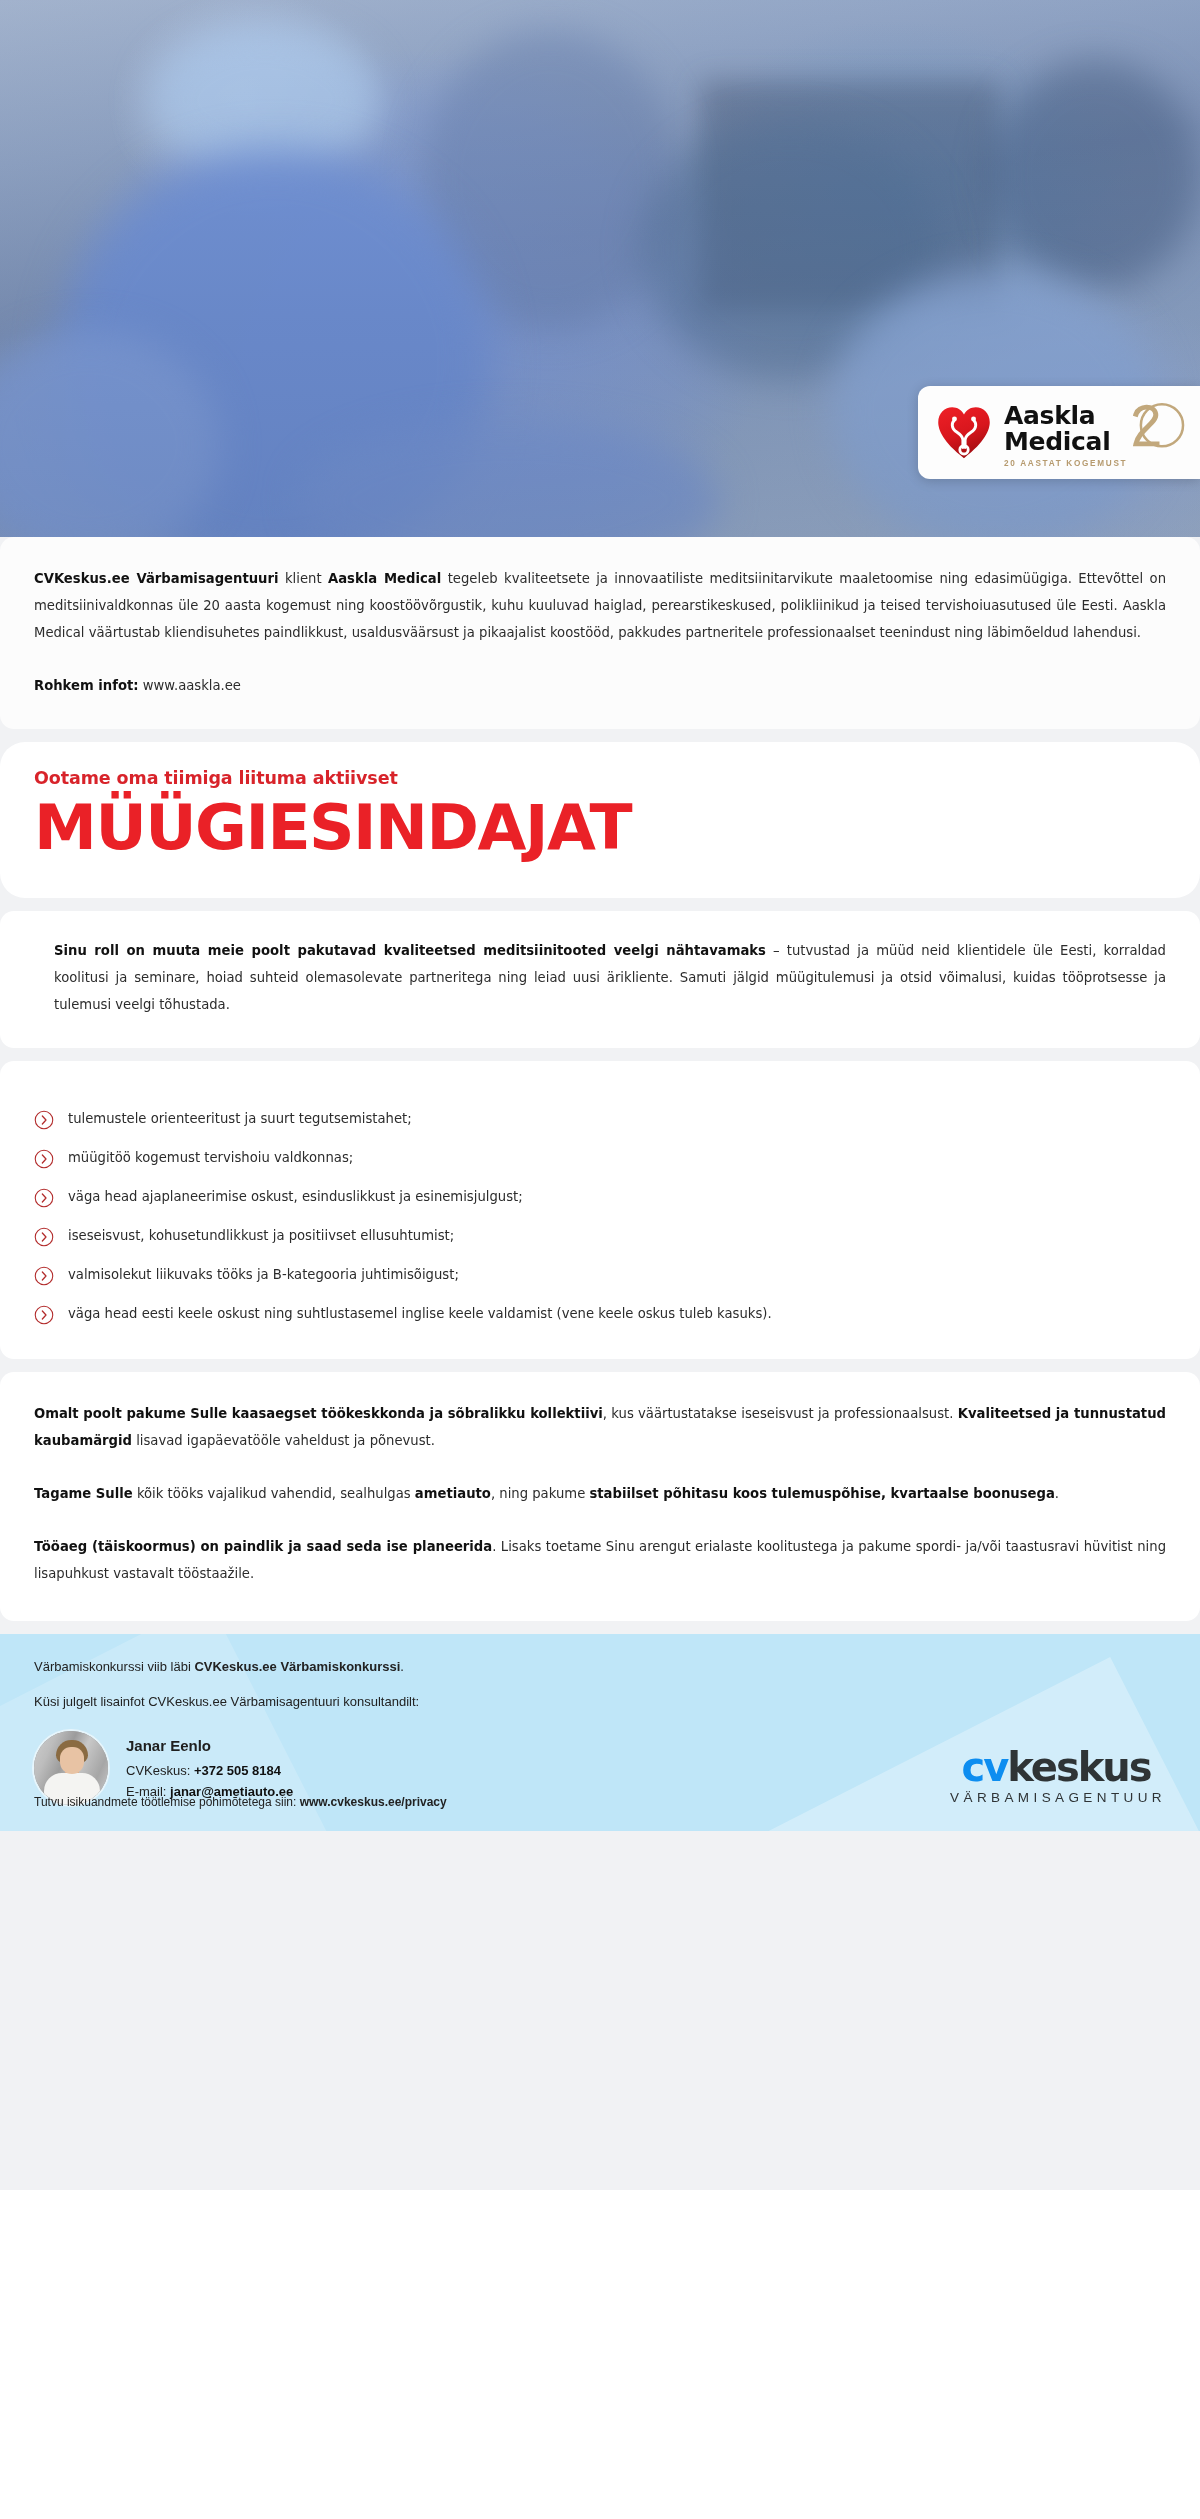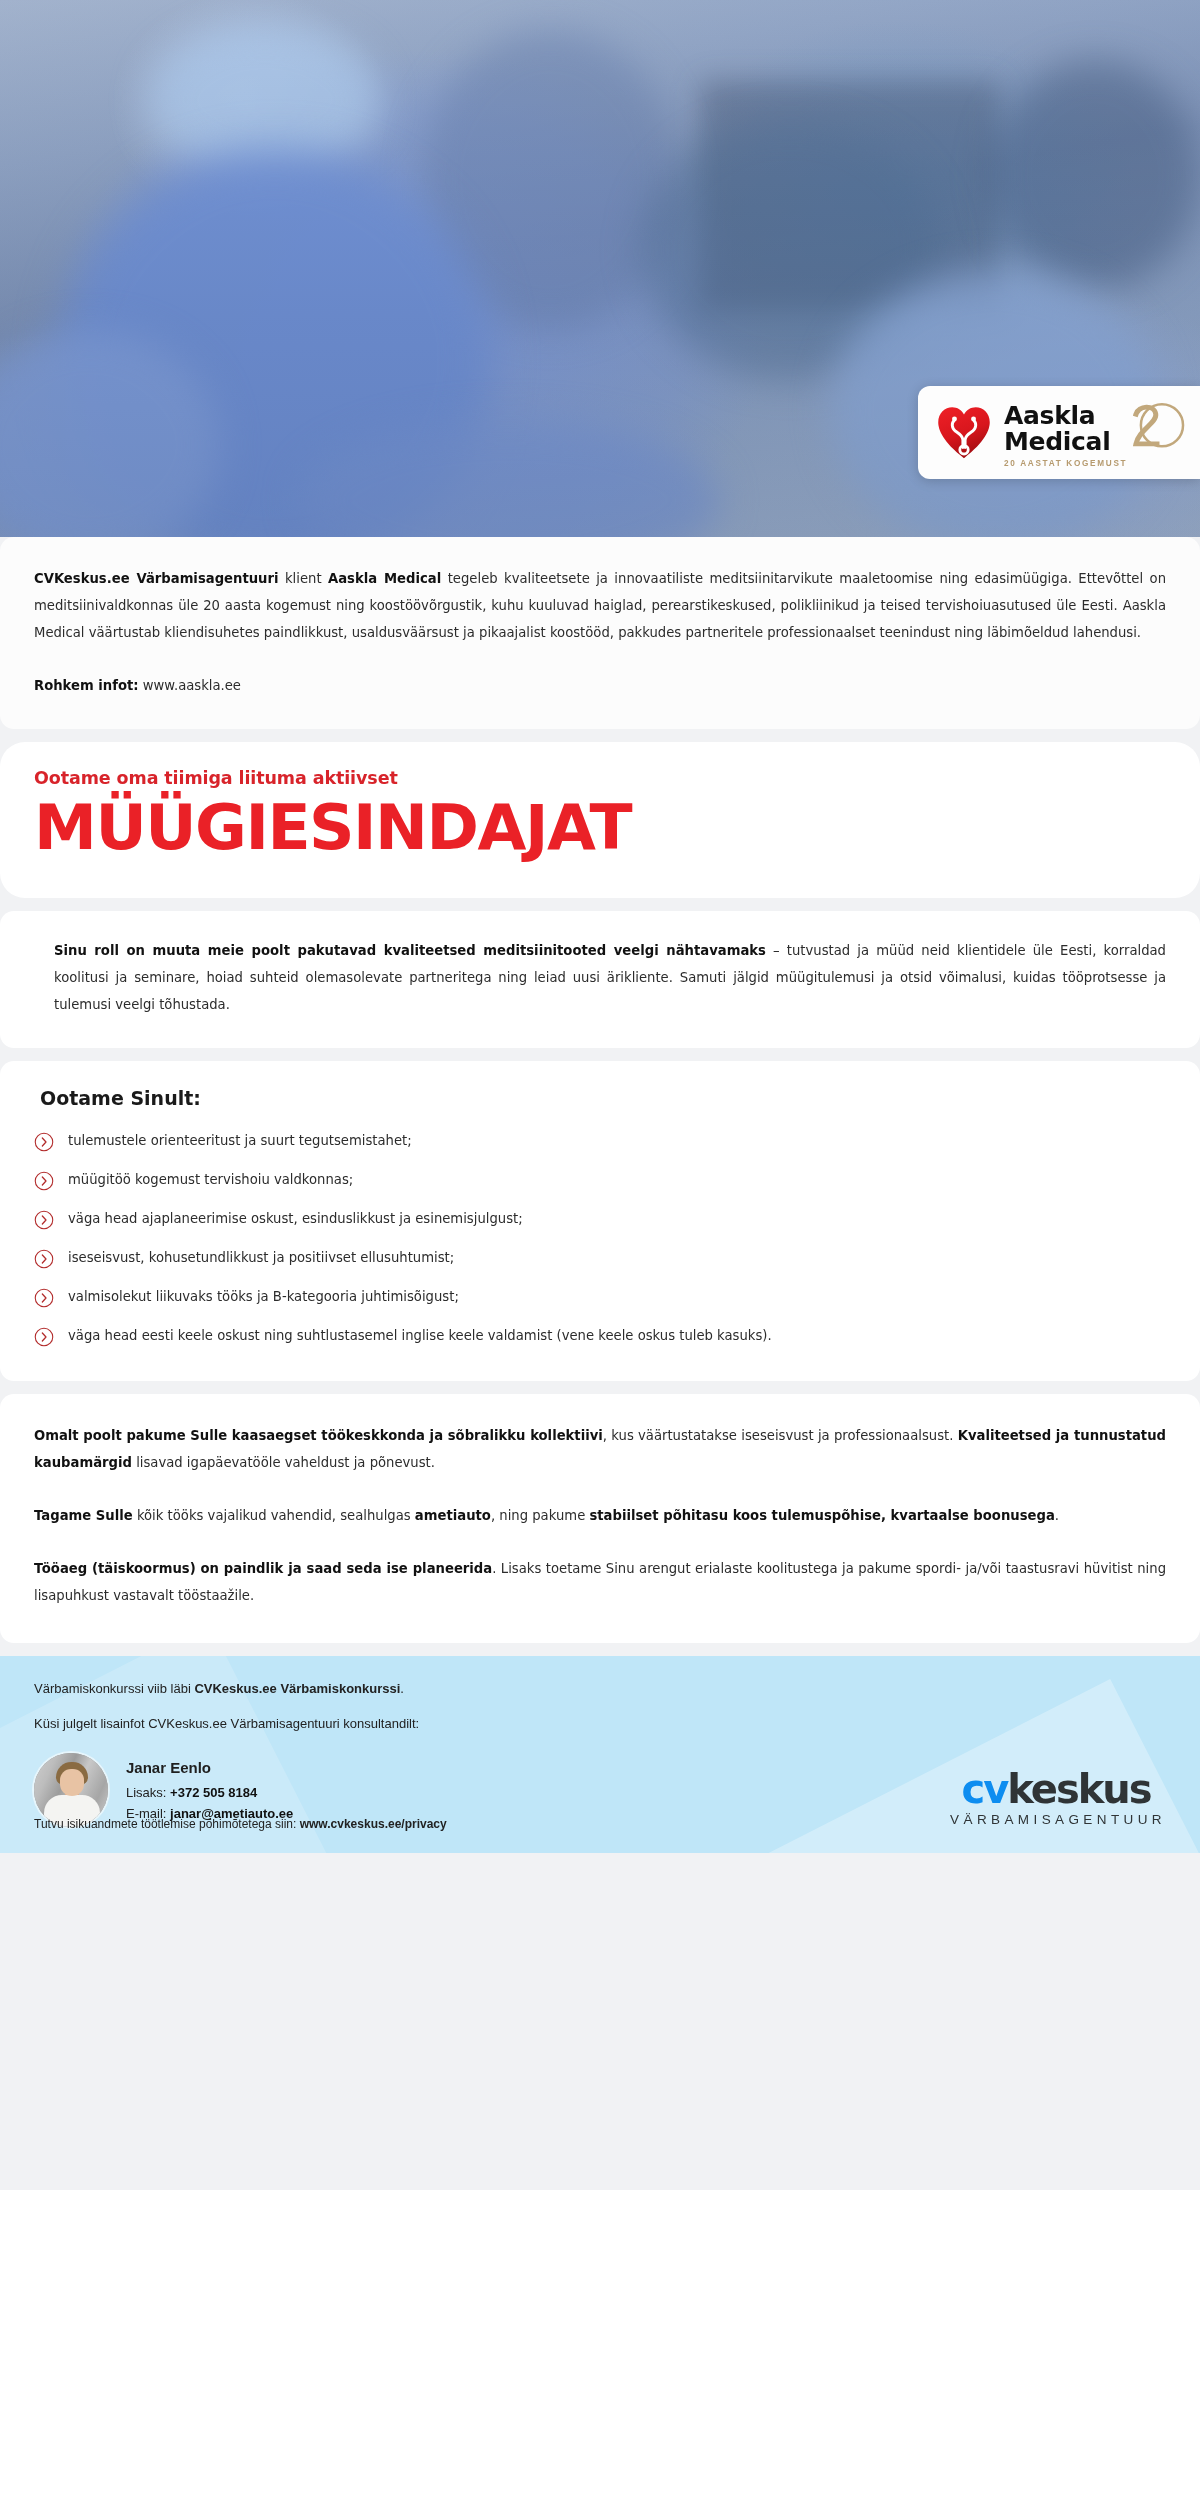"Ootame Sinult:" div.exp-head { html: <div>Ootame Sinult:</div> -> none }
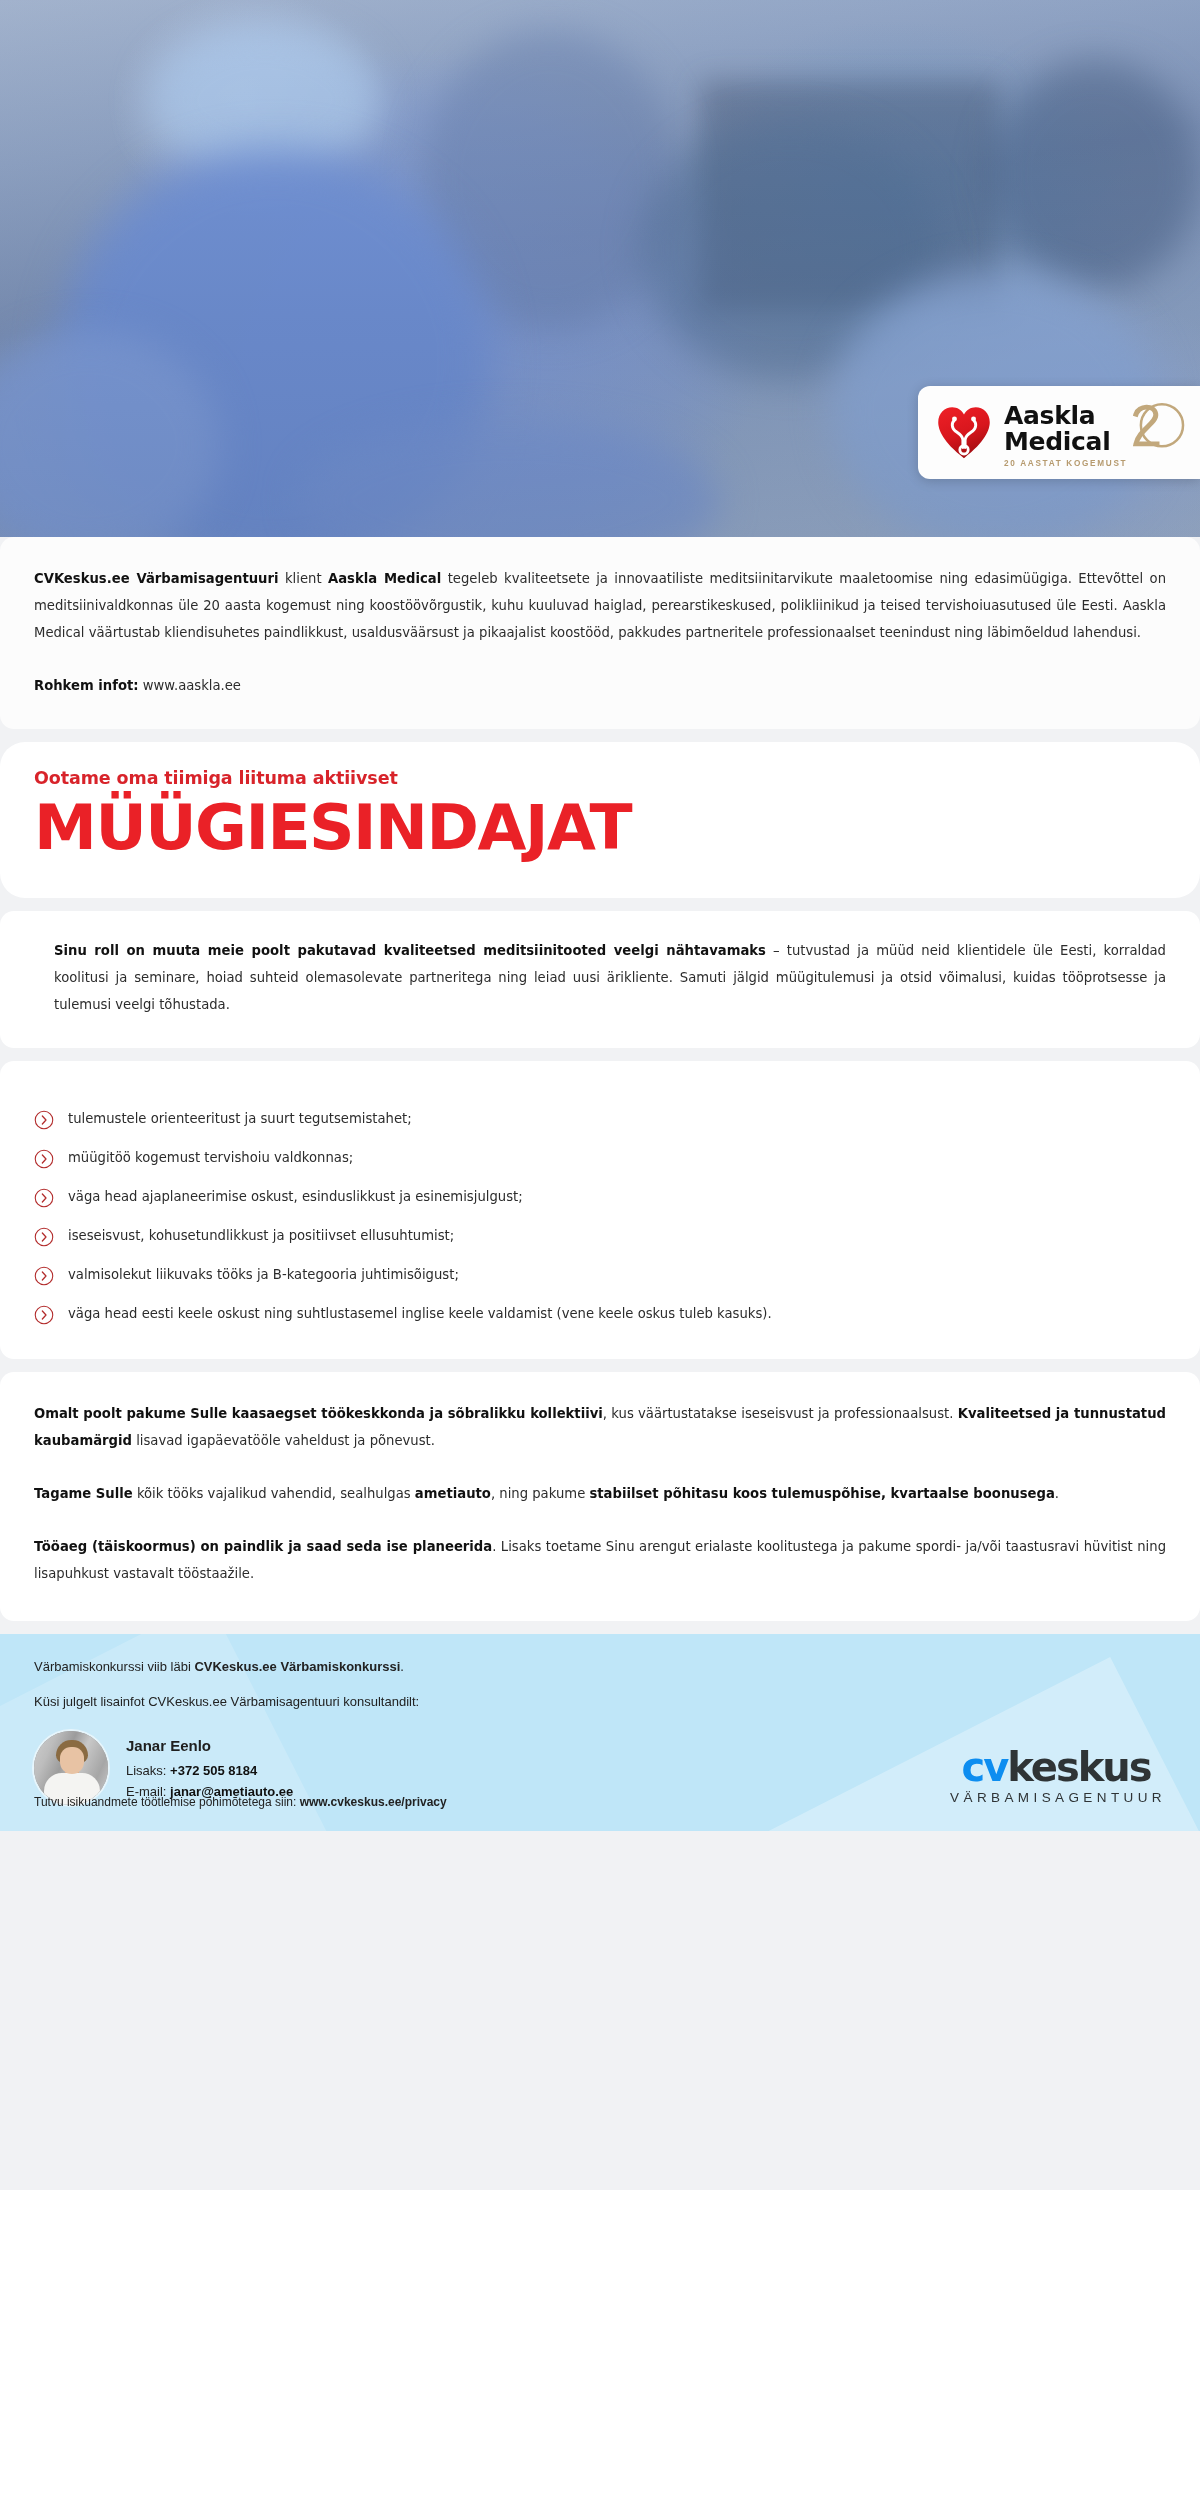"Lisaks:" span { text: Lisaks -> CVKeskus }
